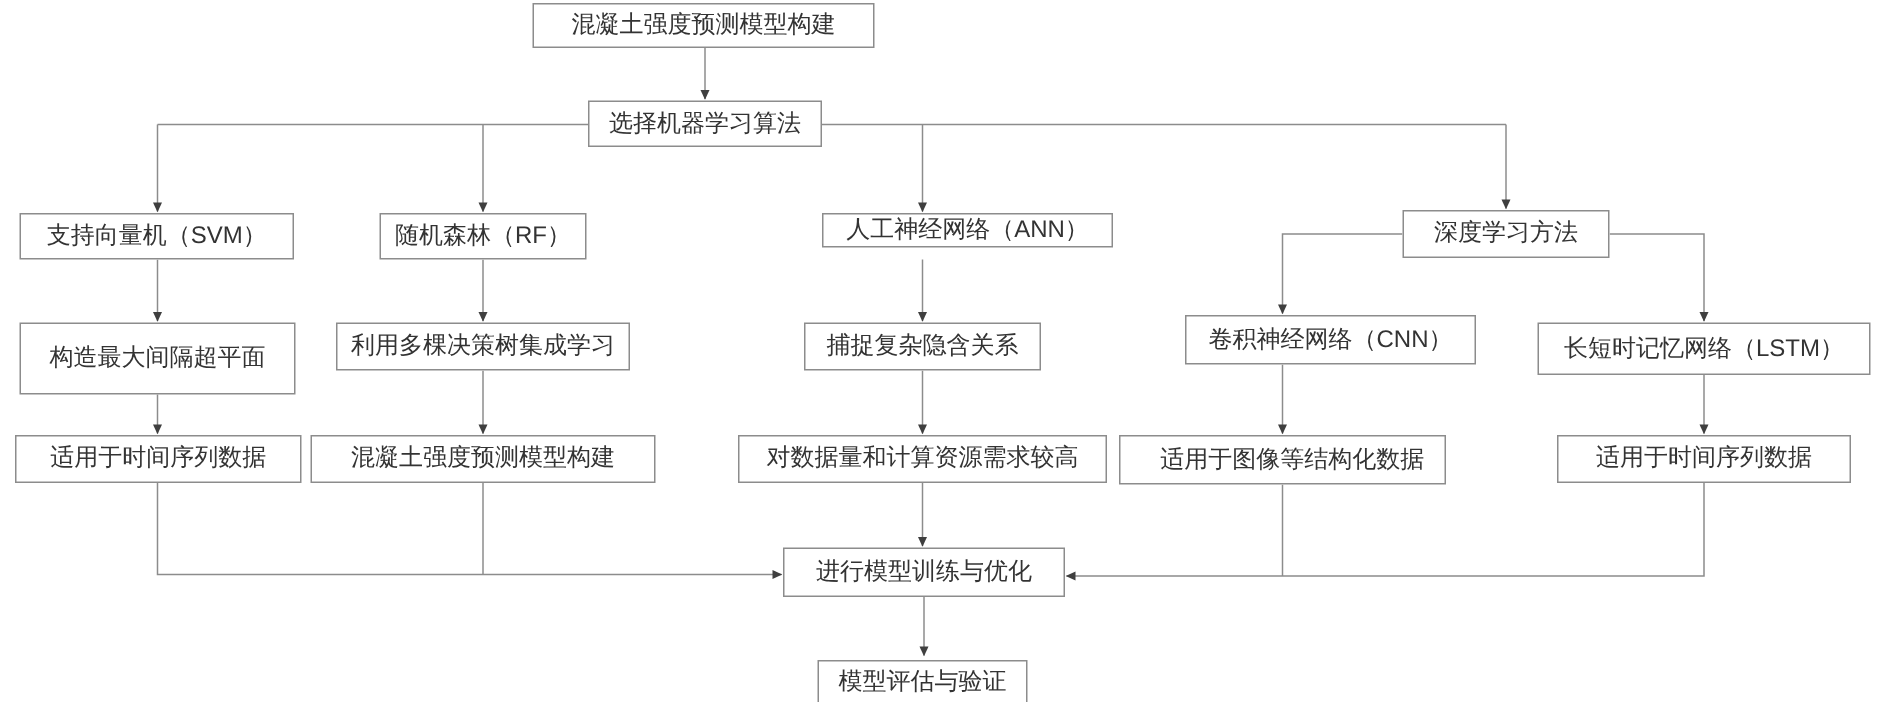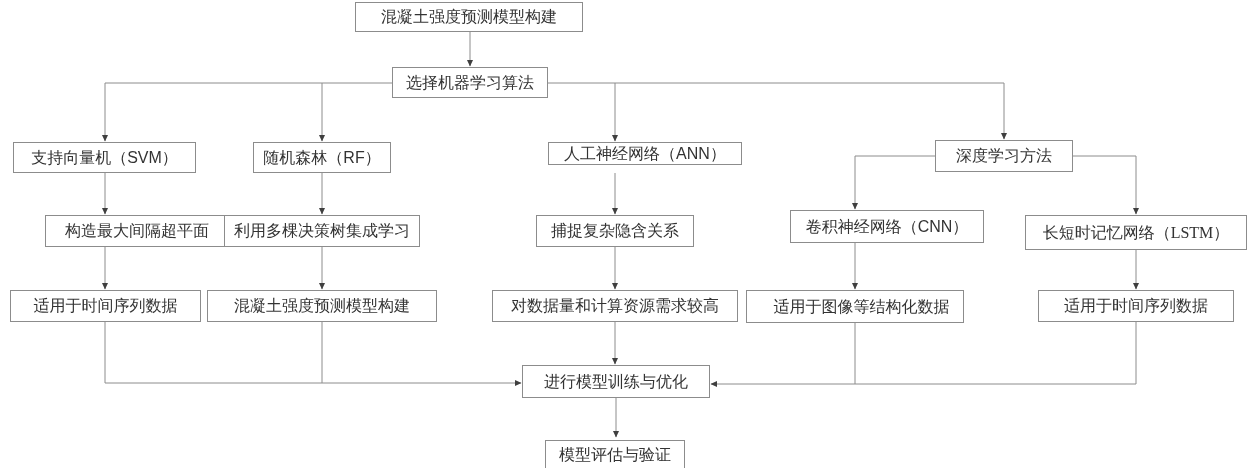"构造最大间隔超平面" div.node { height: 32px -> 48px; margin-left: 32px -> none }
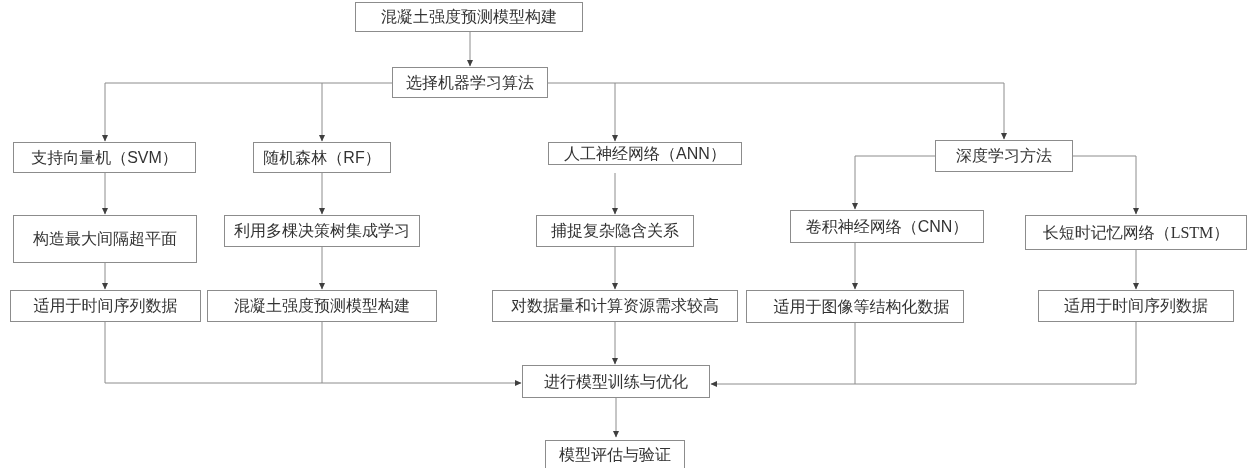"长短时记忆网络（LSTM）" div.node { font-family: Liberation Serif, serif -> none }
